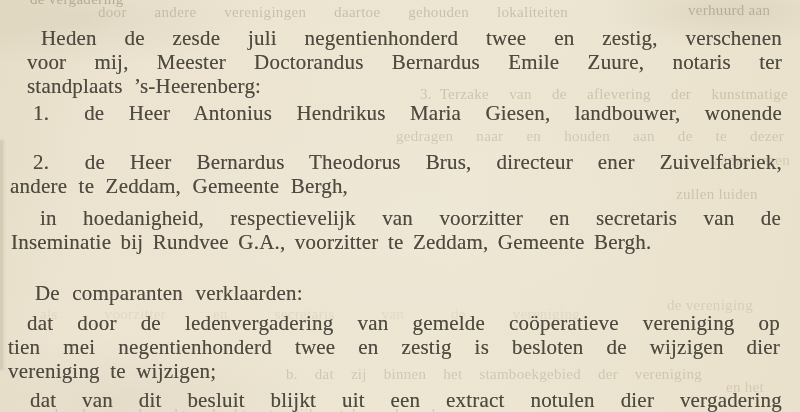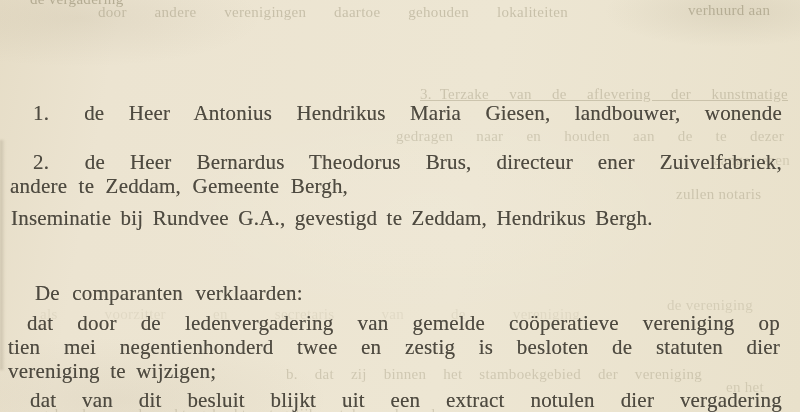"Heden de zesde juli negentienhonderd" div.para { html: none -> <div> <div>Heden de zesde juli negentienhonderd twee en zestig, verschenen</div> <div>voor mij, Meester Doctorandus Bernardus Emile Zuure, notaris ter</div> <div>standplaats ’s-Heerenberg:</div> </div> }
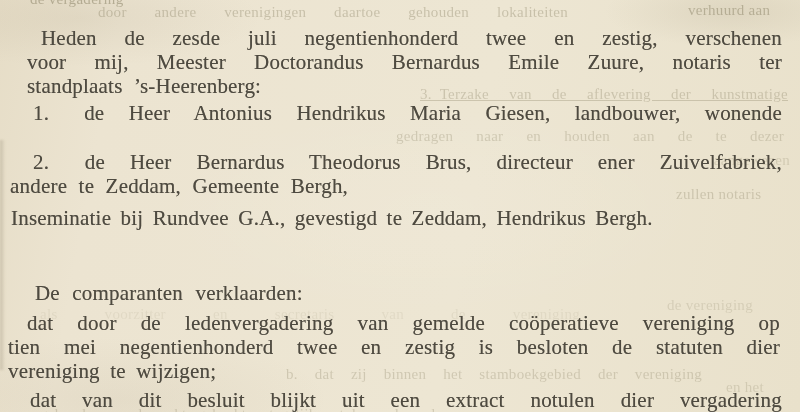"3. Terzake van de aflevering" div.ghost { text-decoration: underline -> none }
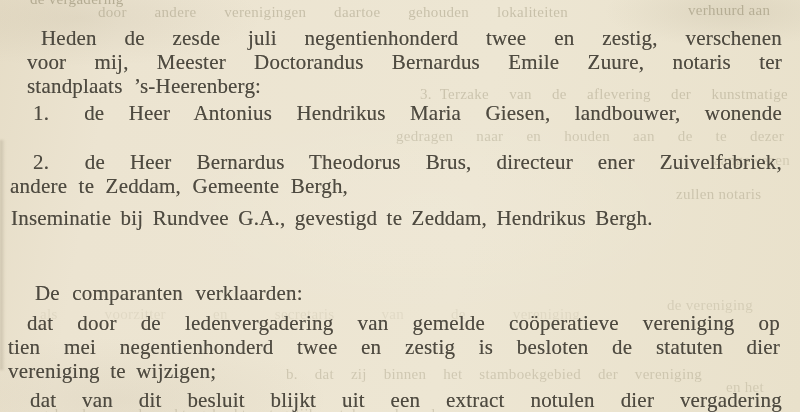"zullen notaris" div.ghost { text: notaris -> luiden }
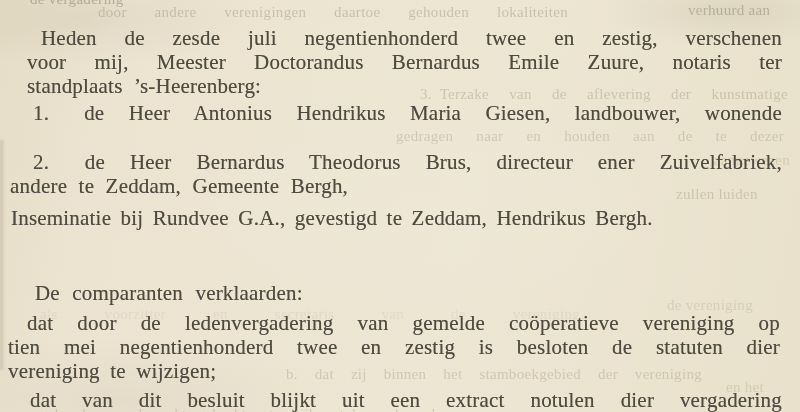"in hoedanigheid, respectievelijk van" div.ln { html: none -> <div>in hoedanigheid, respectievelijk van voorzitter en secretaris van de</div> }
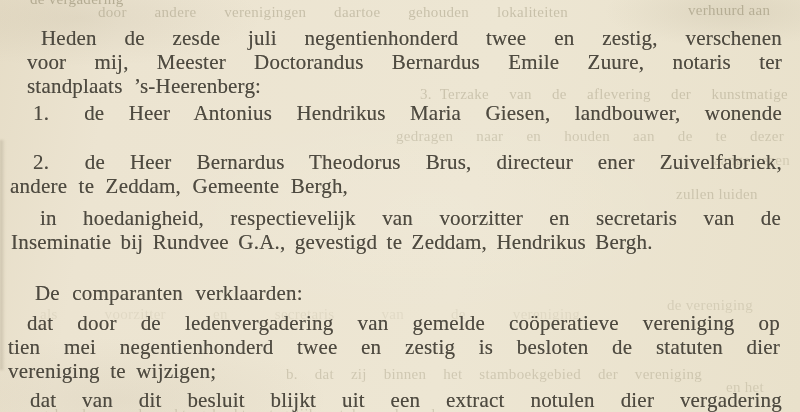"Inseminatie bij Rundvee G.A., gevestigd" div.ln { text: gevestigd te Zeddam, Hendrikus -> voorzitter te Zeddam, Gemeente }
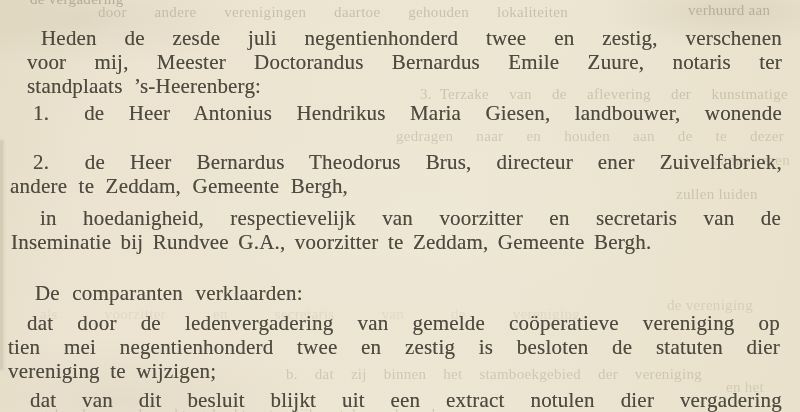"tien mei negentienhonderd twee en" div.ln { text: statuten -> wijzigen }
